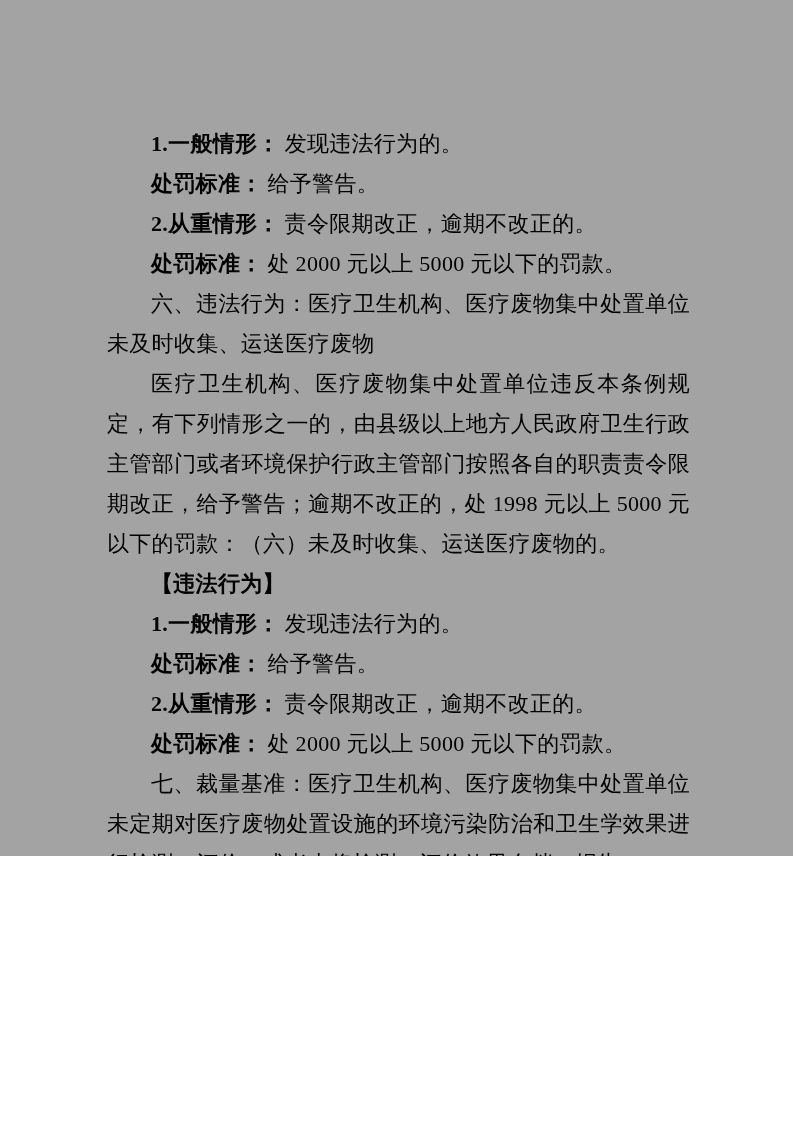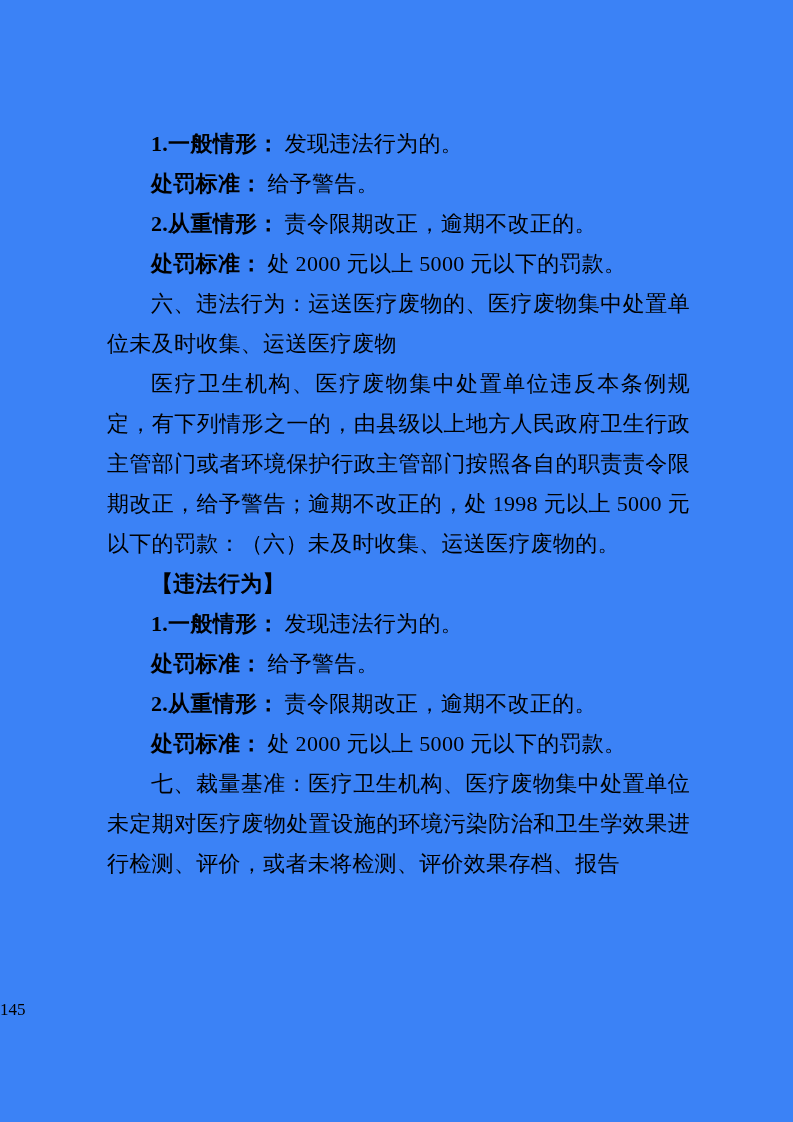"1.一般情形： 发现违法行为的。" .page { background: #3b82f6 -> #a3a3a3; height: 1122px -> 856px }
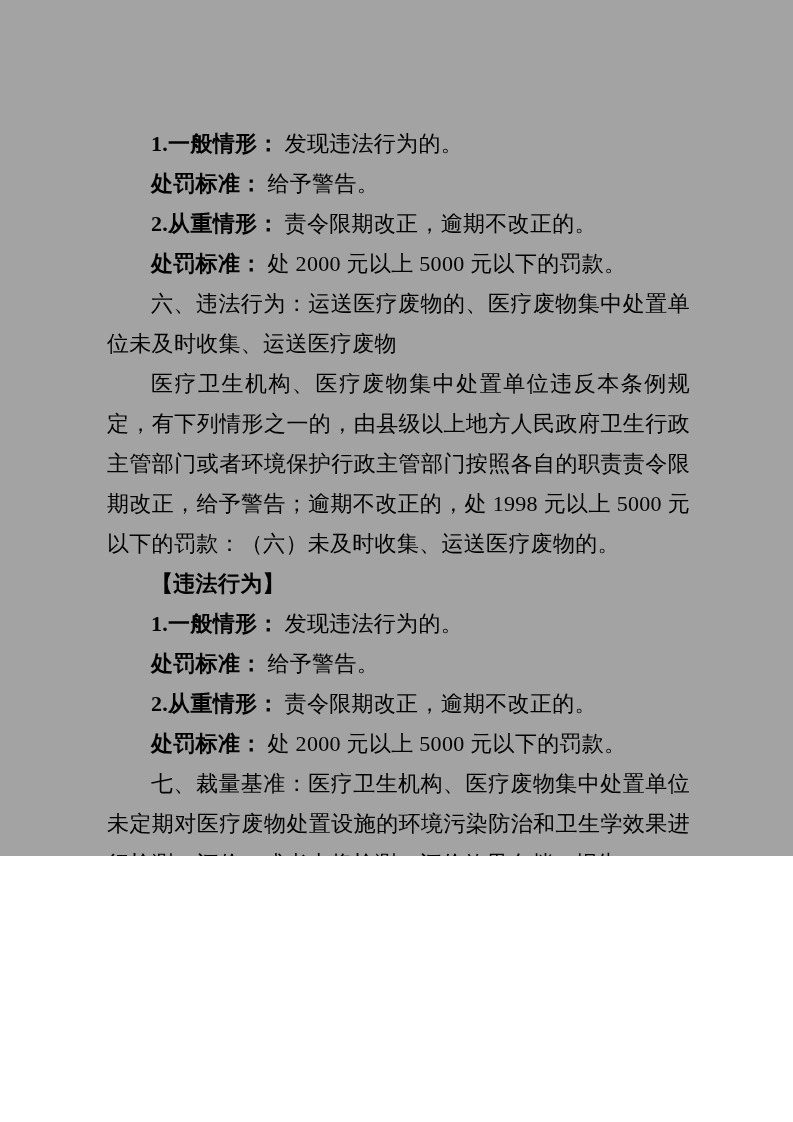"六、违法行为：运送医疗废物的、医疗废物集中处置单位未及时收集、运送医疗废物" p.para { text: 运送医疗废物的 -> 医疗卫生机构 }
